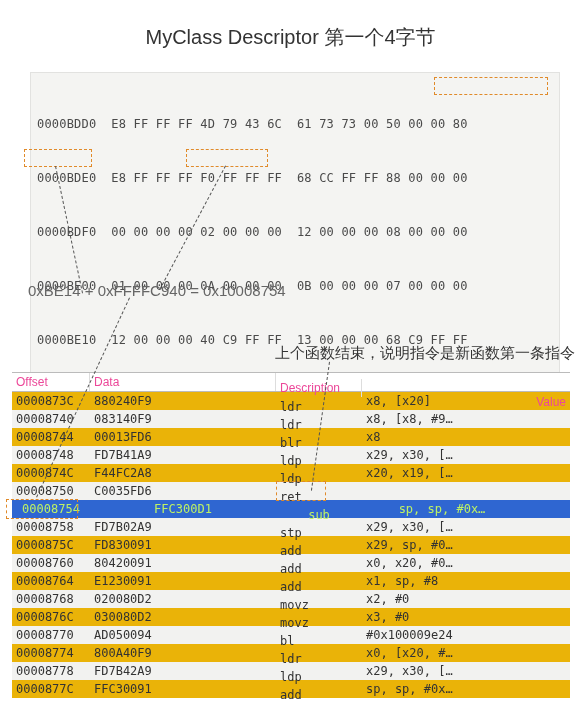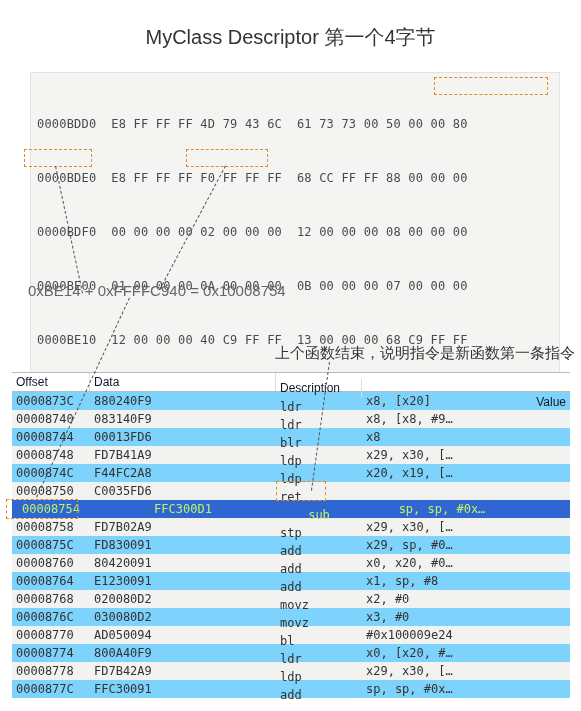"Offset" .th { color: #0f172a -> #ec4899 }
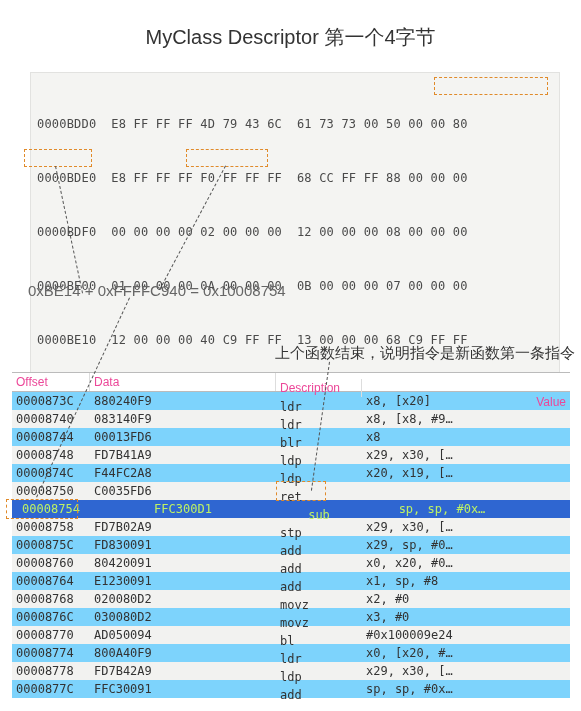"0000873C" .alt0 { background: #7dd3fc -> #eab308 }
